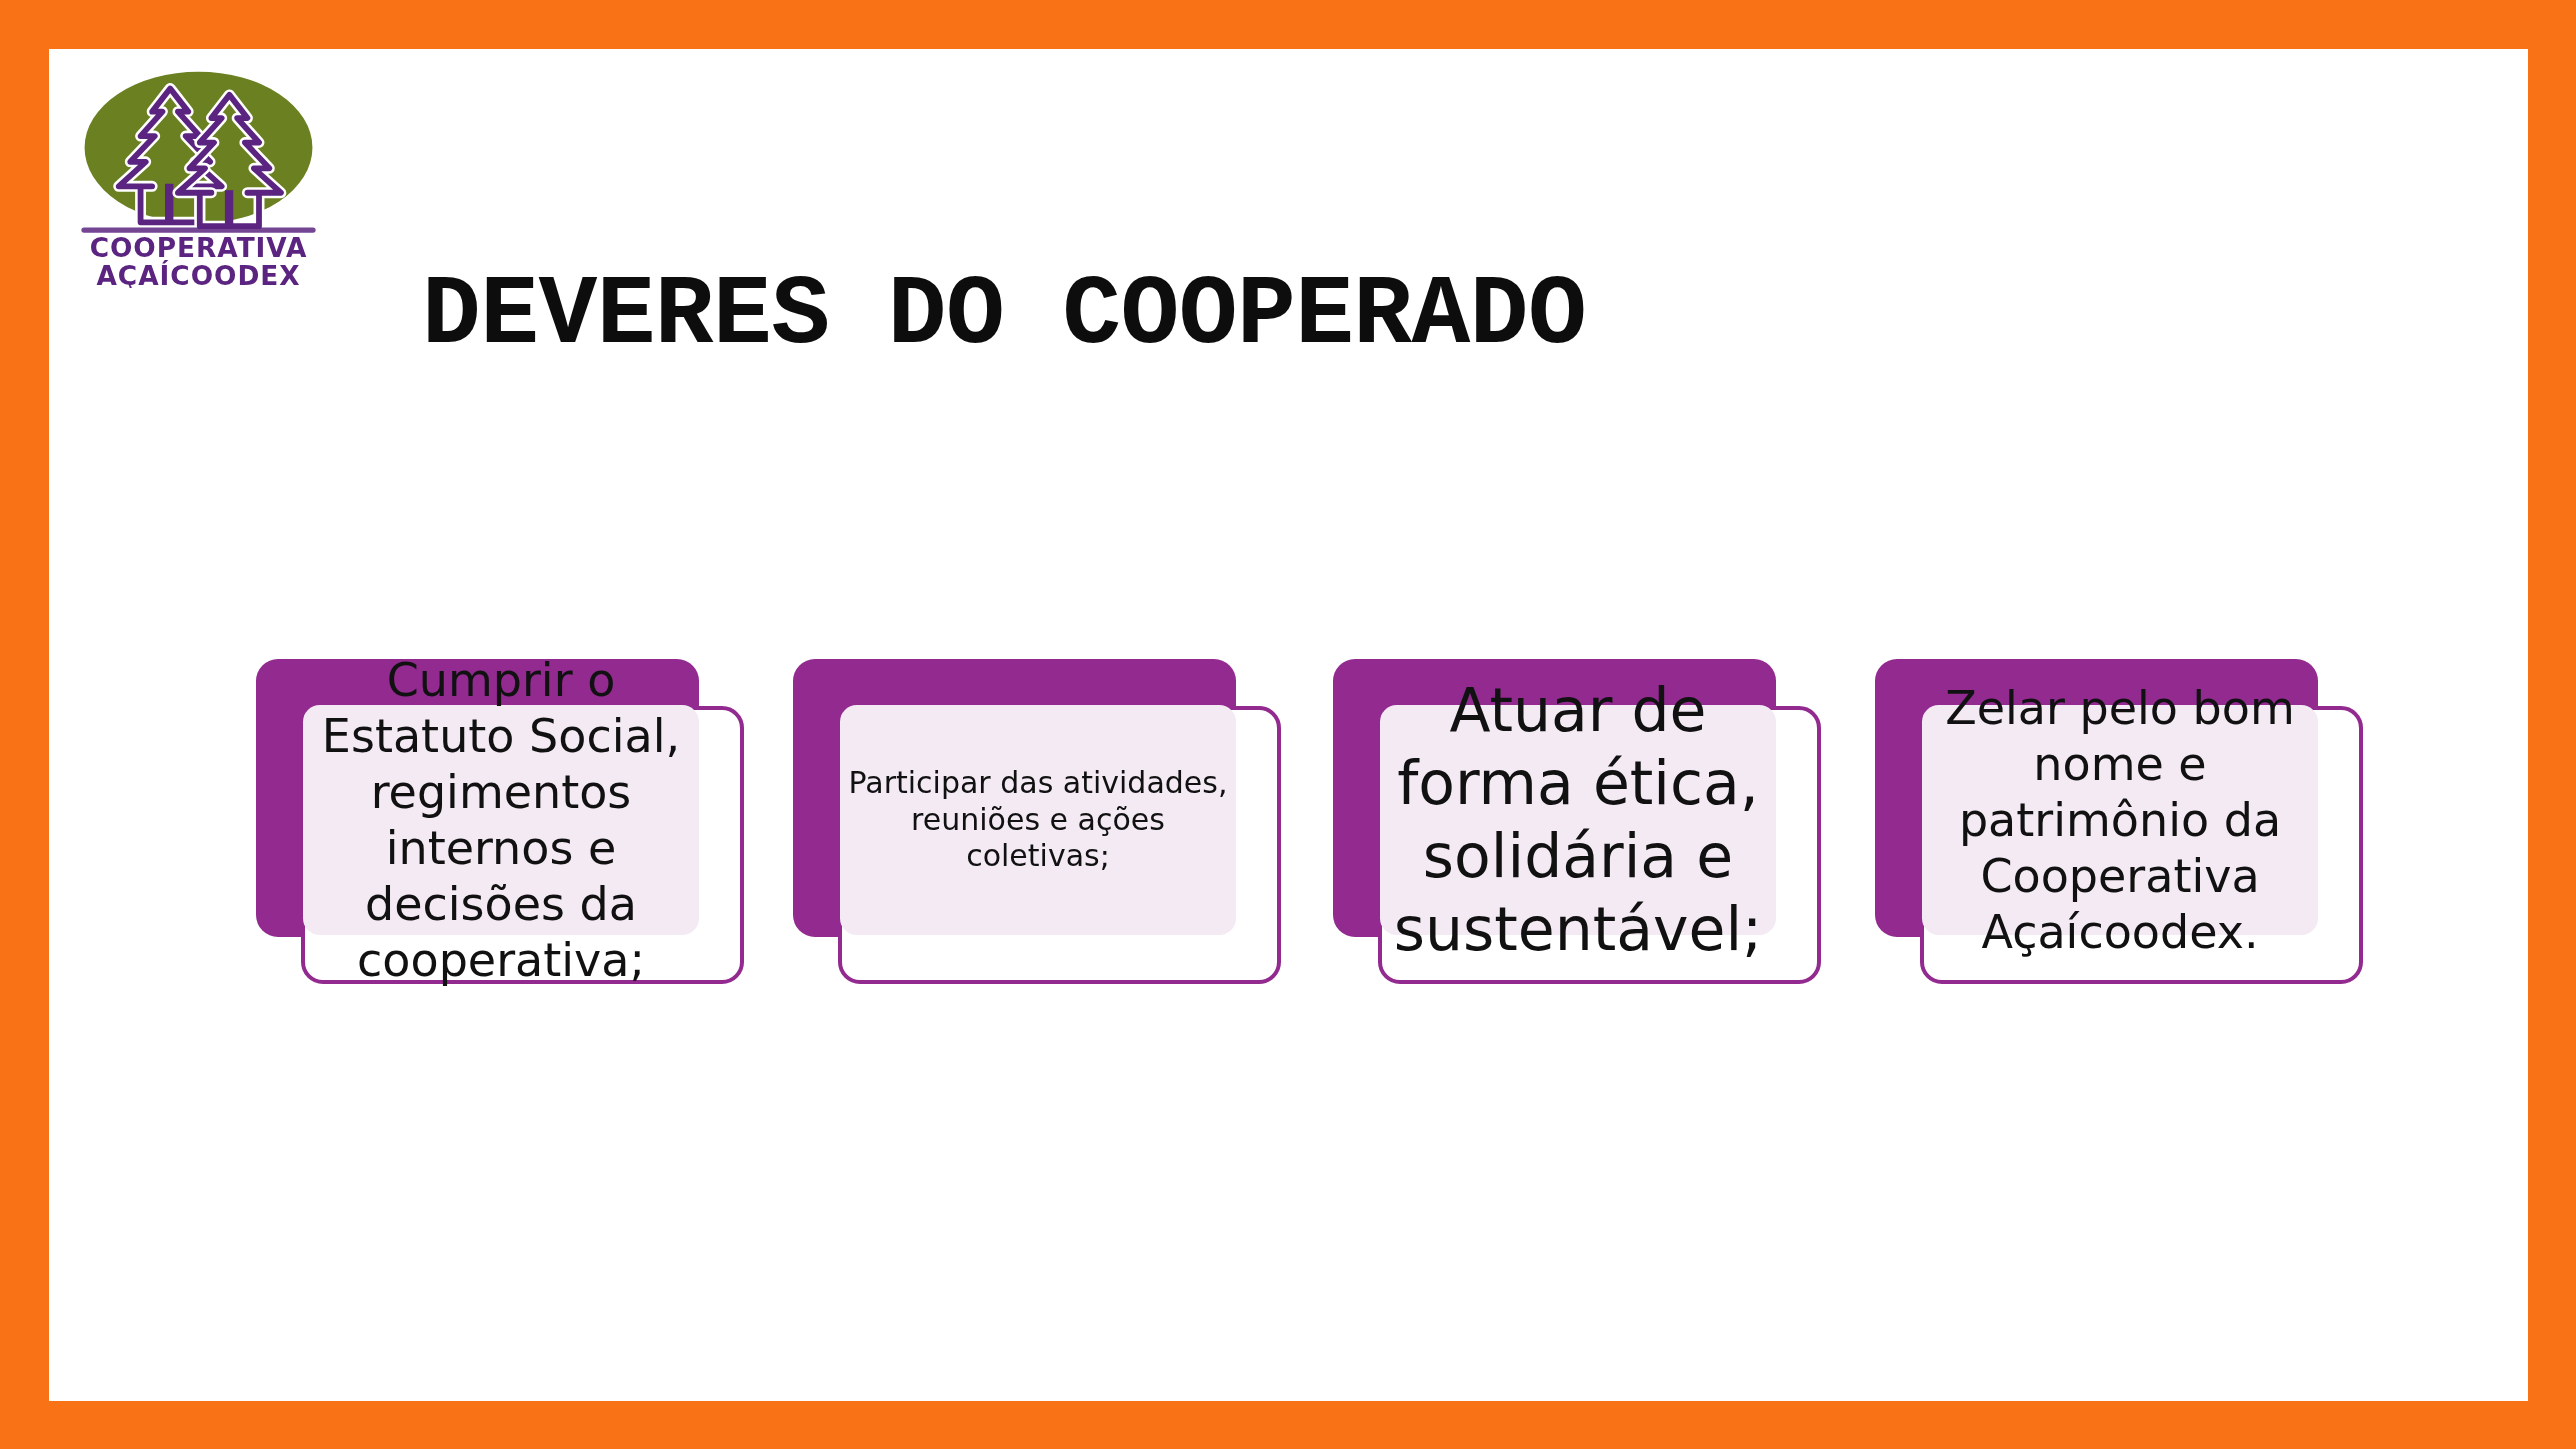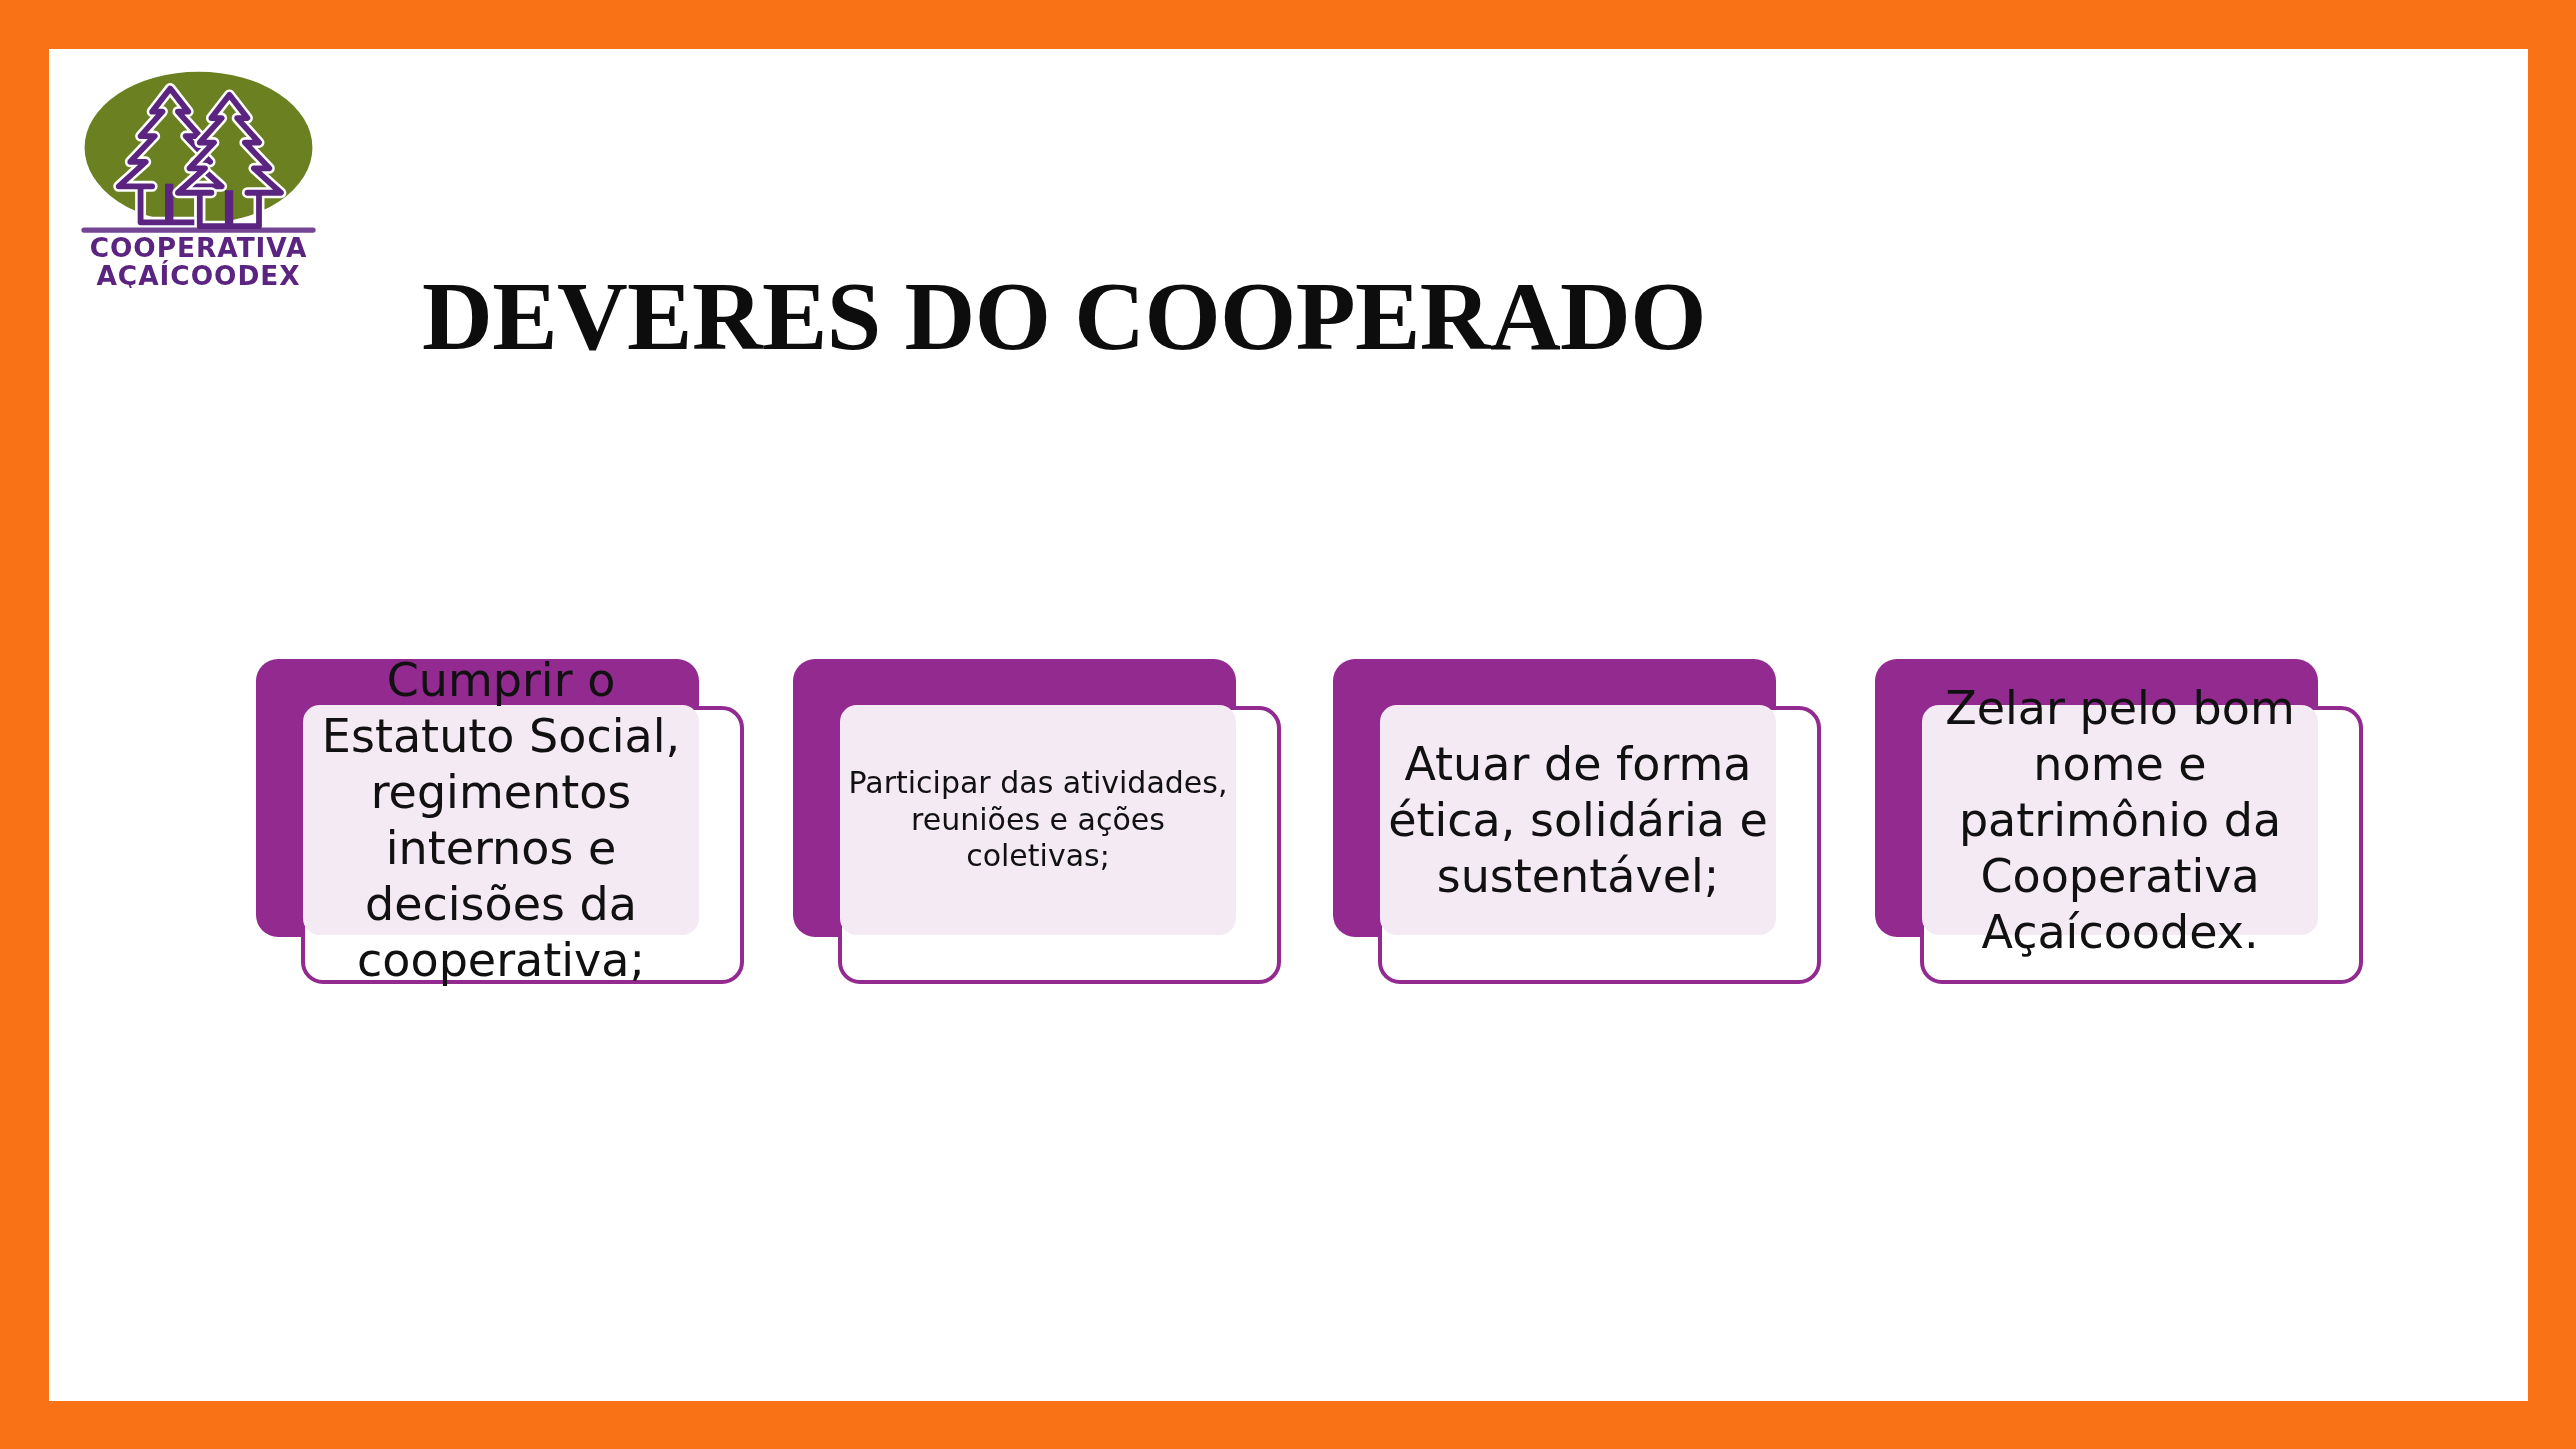"DEVERES DO COOPERADO" .page-title { font-family: Liberation Serif, serif -> Liberation Mono, monospace }
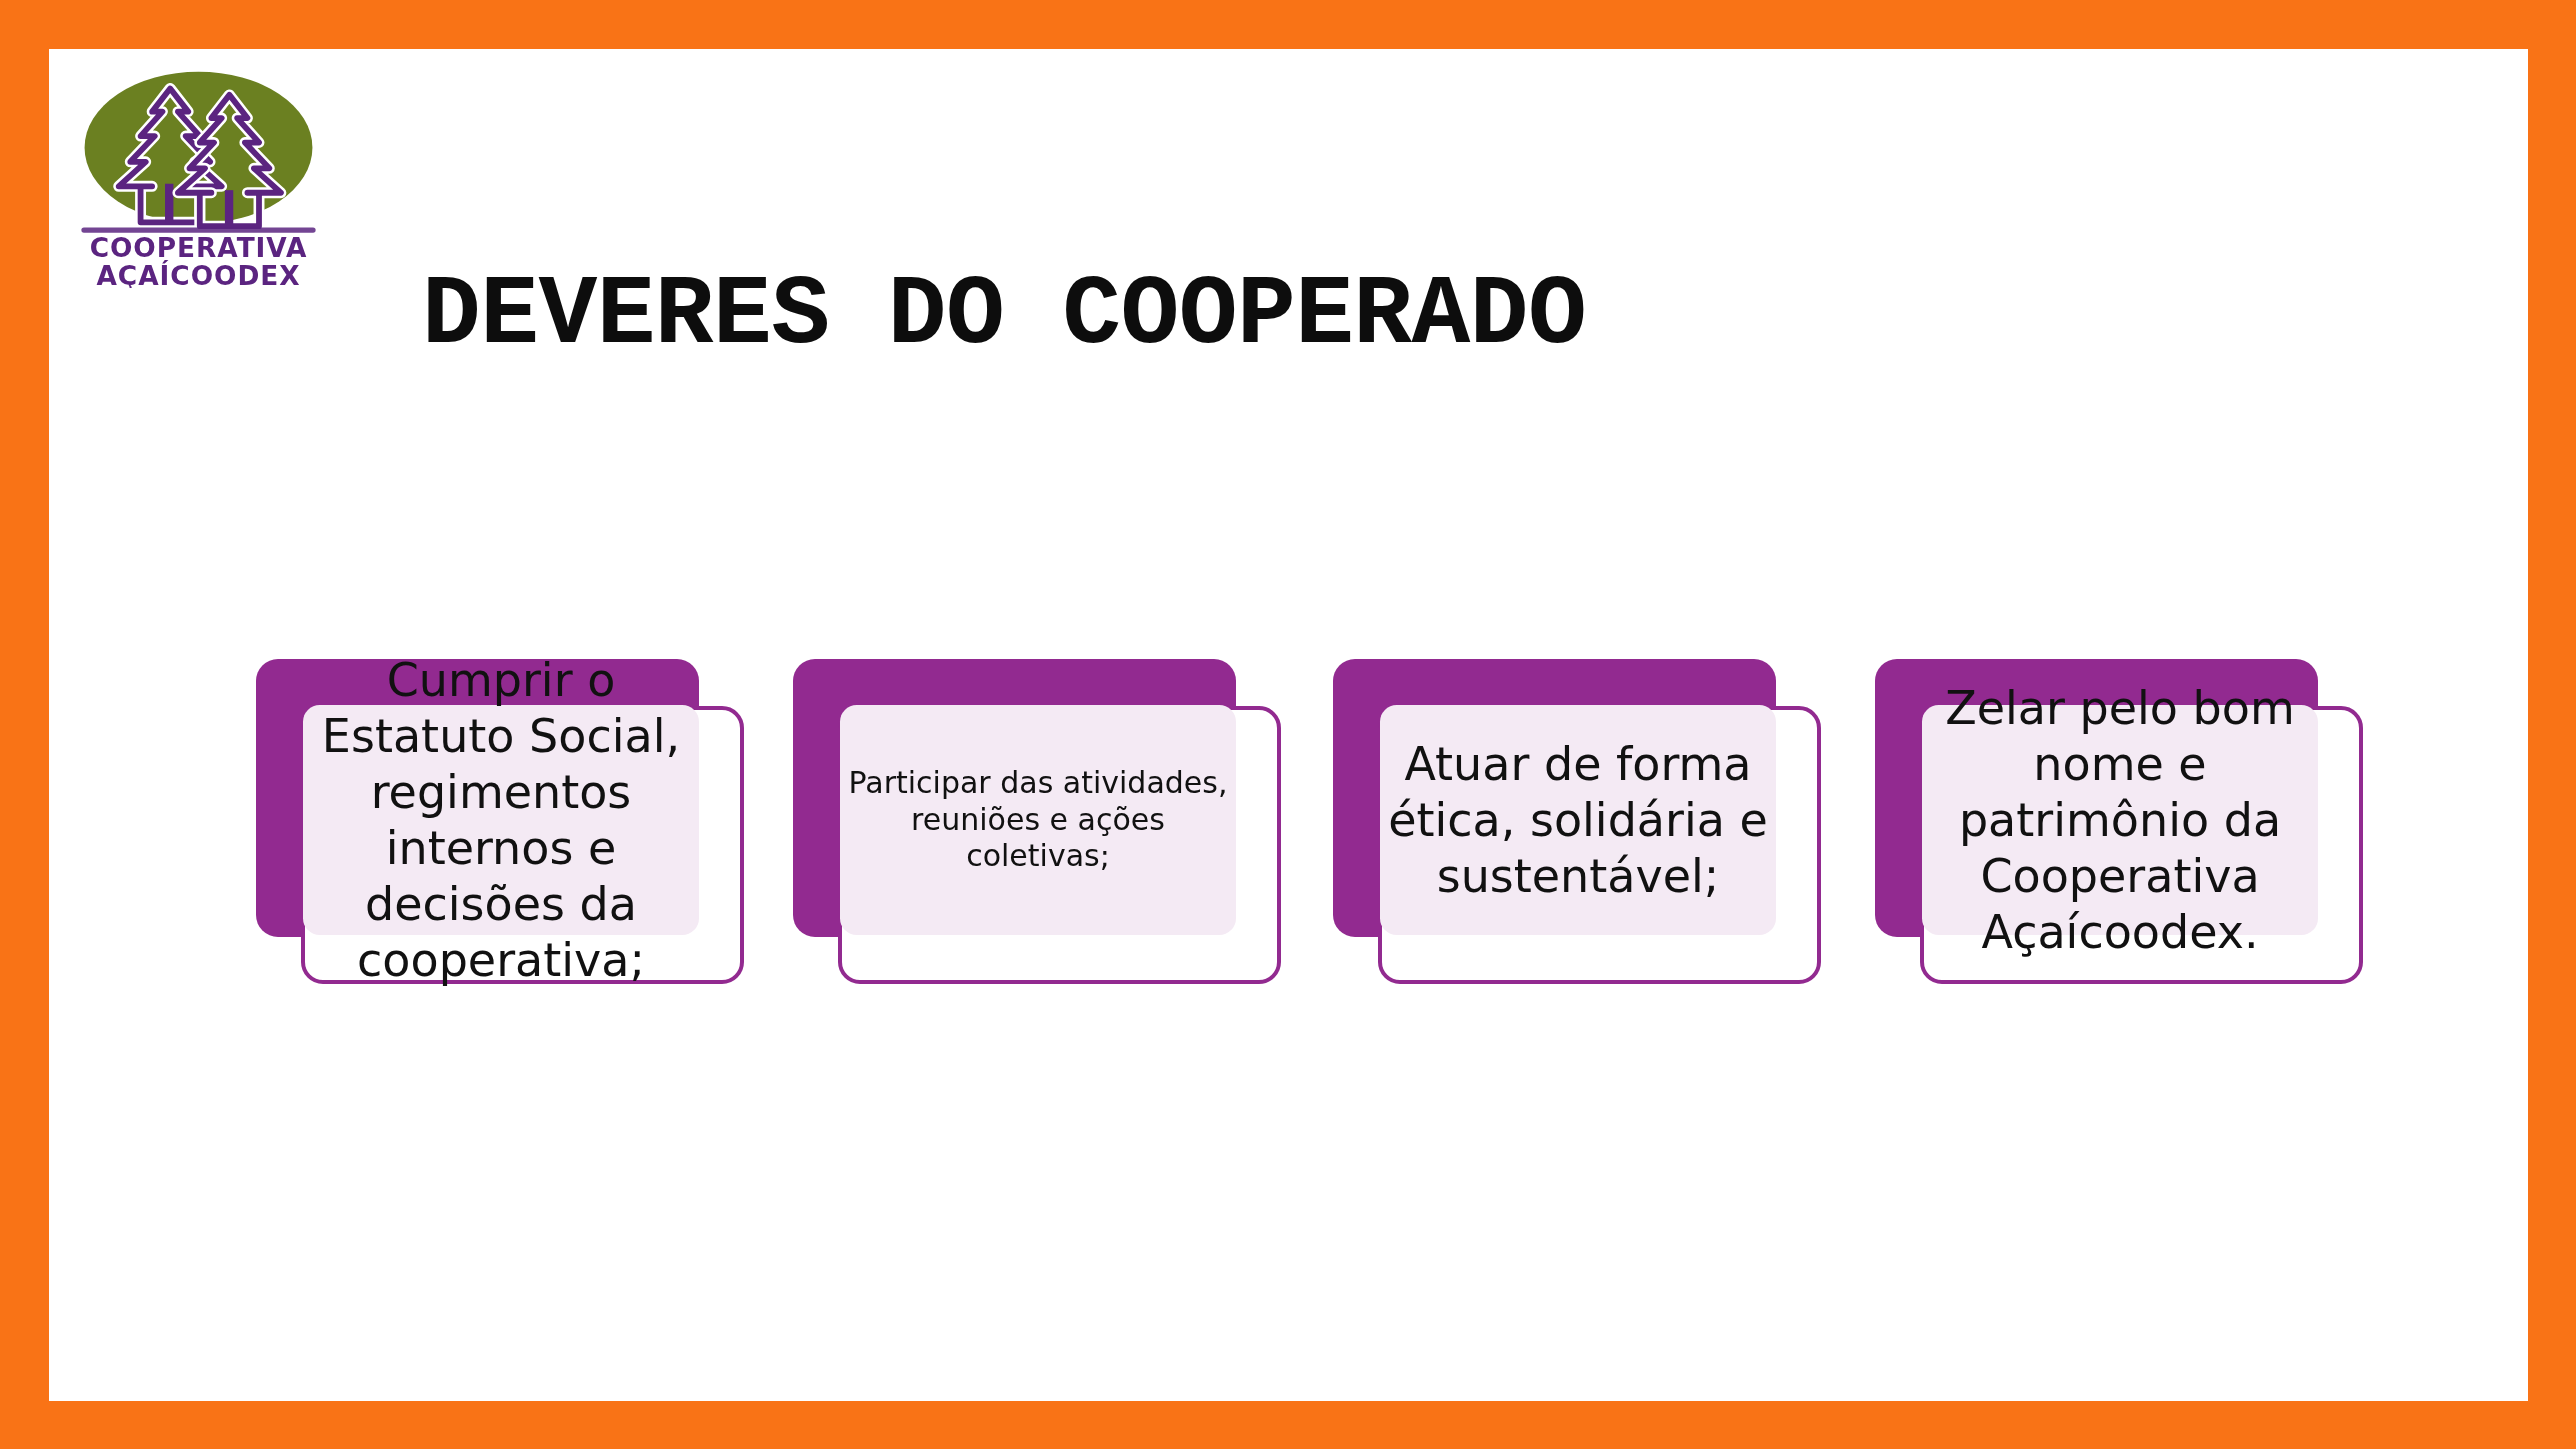"Atuar de forma ética, solidária" .card-3 .card-text span { font-size: 46px -> 60px }
